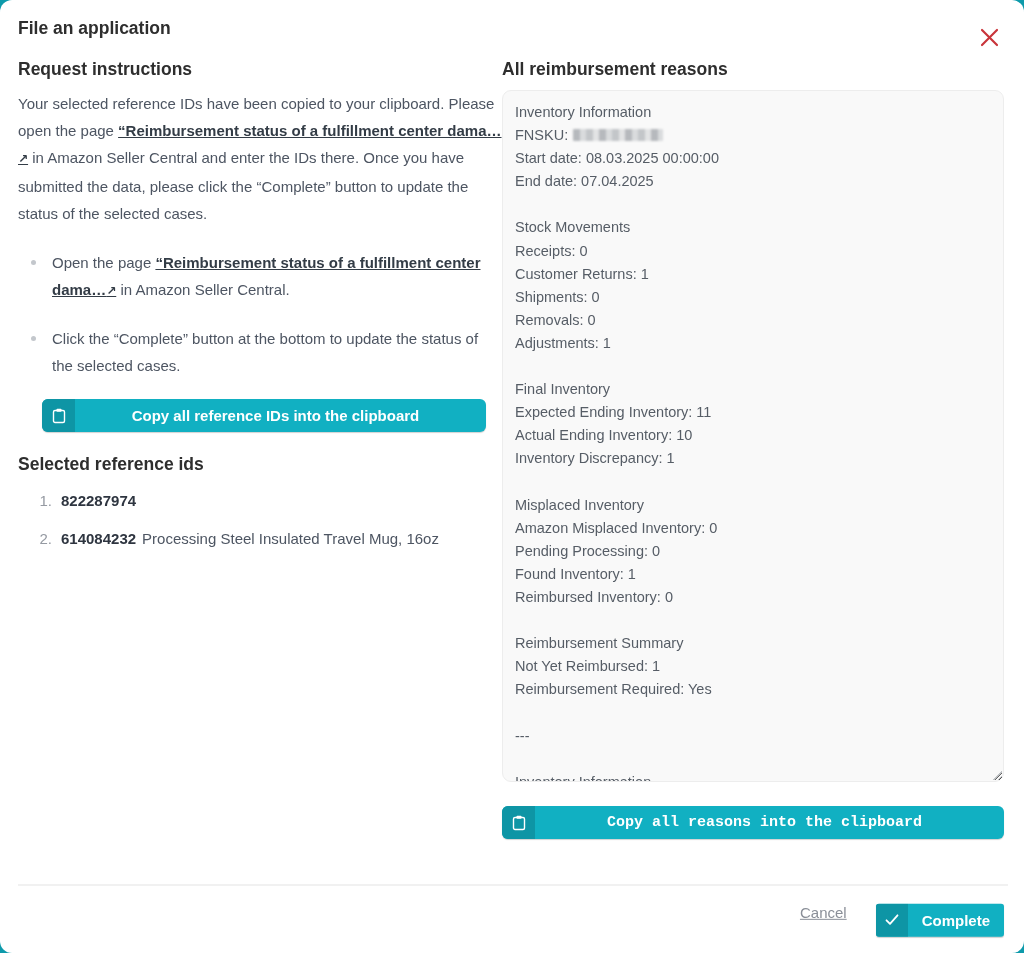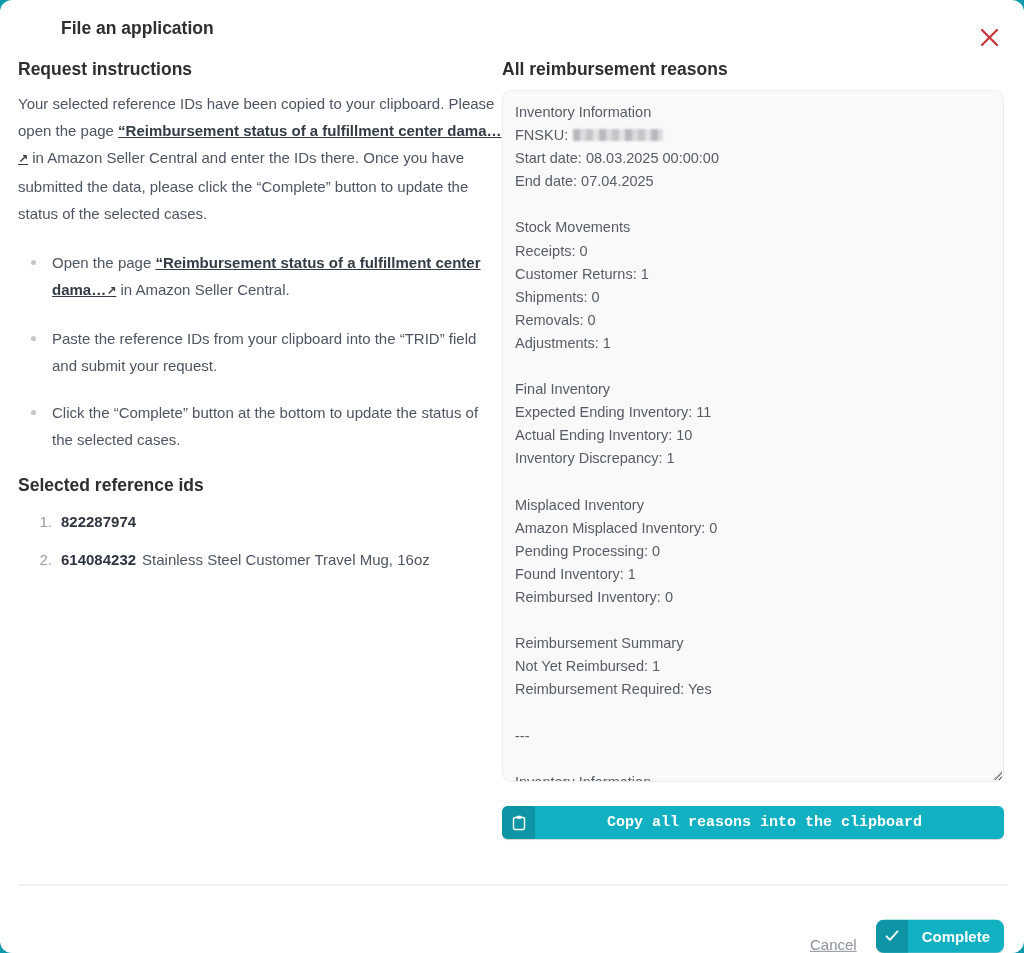"File an application" .modal-header { margin-left: 43px -> none }
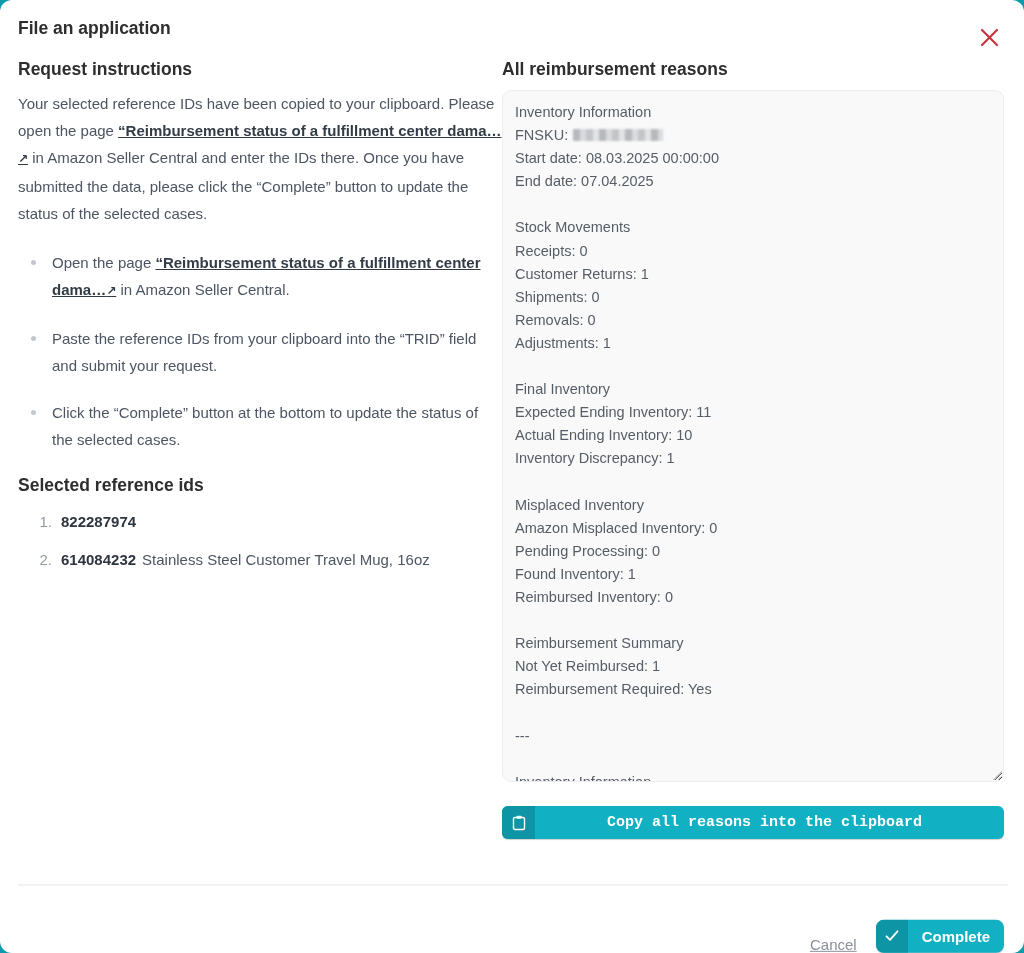"Paste the reference IDs from" li { html: <li>Paste the reference IDs from your clipboard into the “TRID” field and submit your request.</li> -> none }
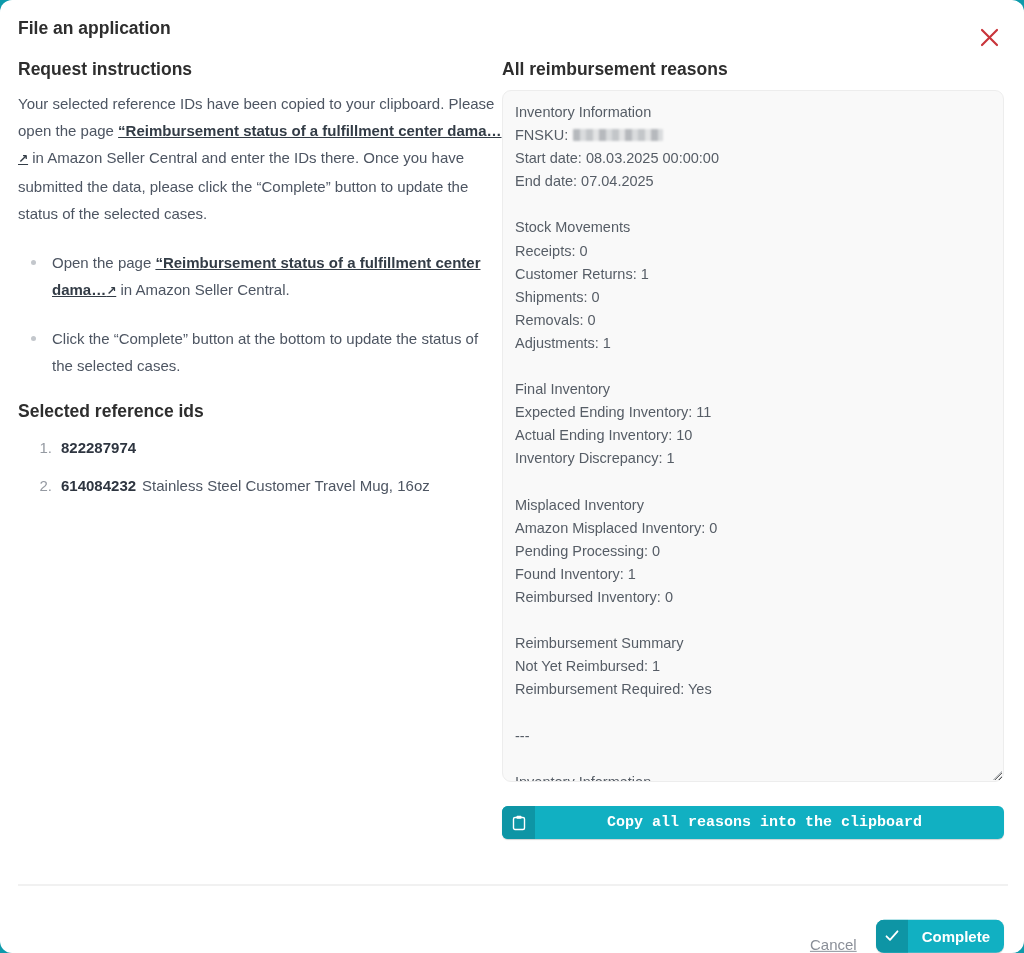"Copy all reference IDs into" button.copy-btn { html: none -> <button> <span> <svg> <rect></rect> <rect></rect> </svg> </span> <span>Copy all reference IDs into the clipboard</span> </button> }
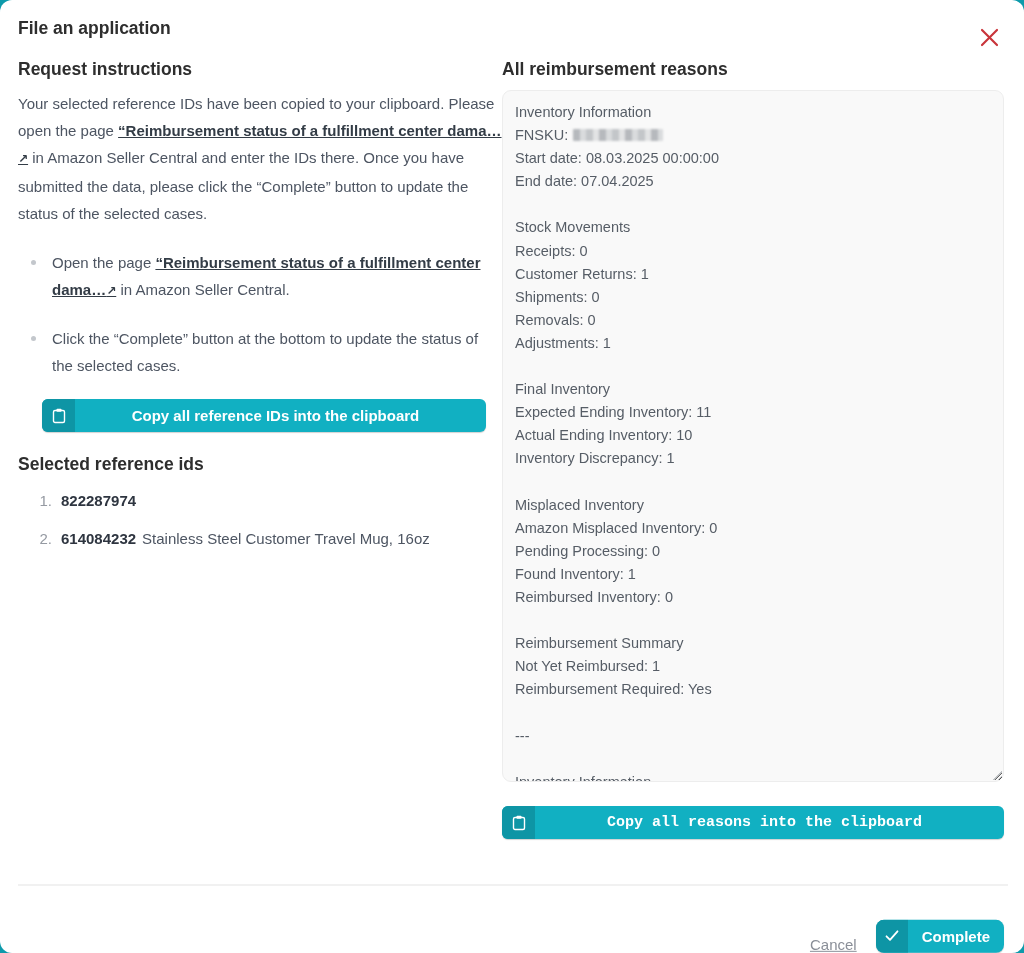"Stainless Steel Customer Travel Mug," span.ref-name { text: Stainless Steel Customer -> Processing Steel Insulated }
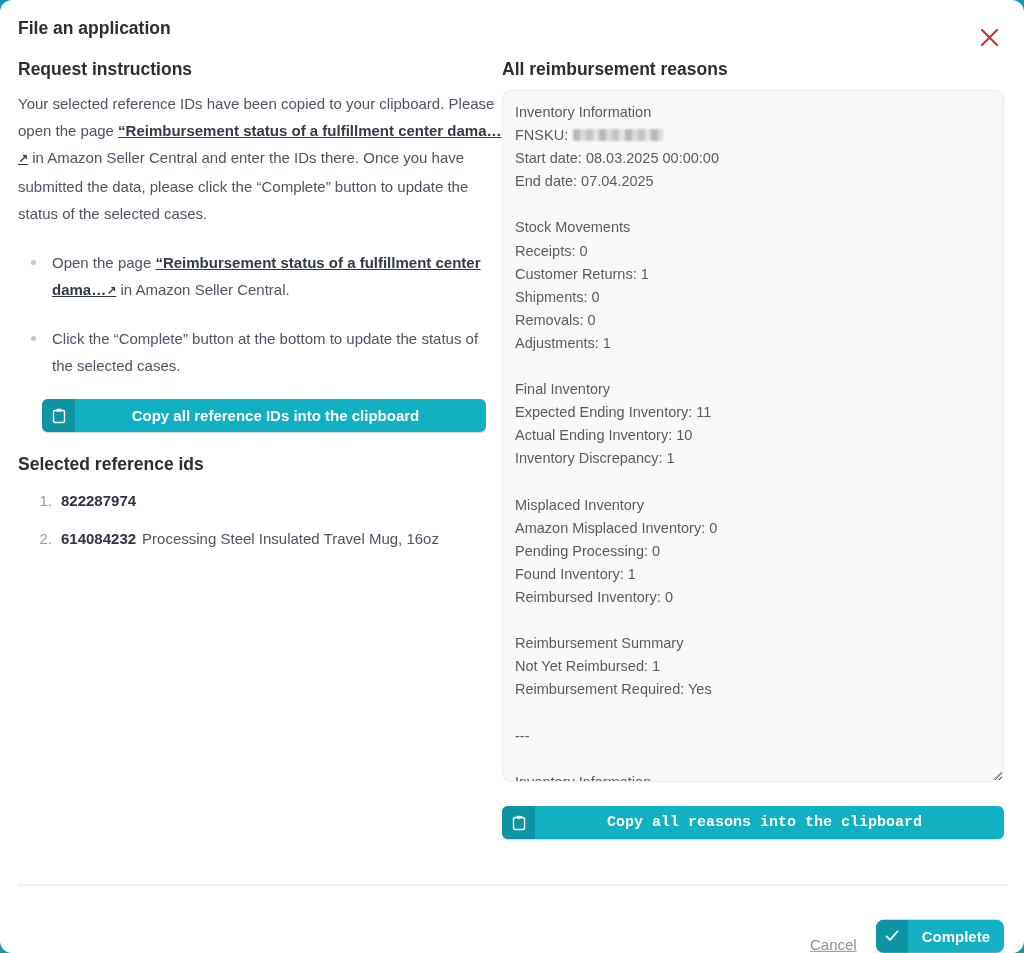"Cancel" .footer-actions { align-items: flex-end -> flex-start; gap: 19px -> 29px; margin-top: 16px -> none }
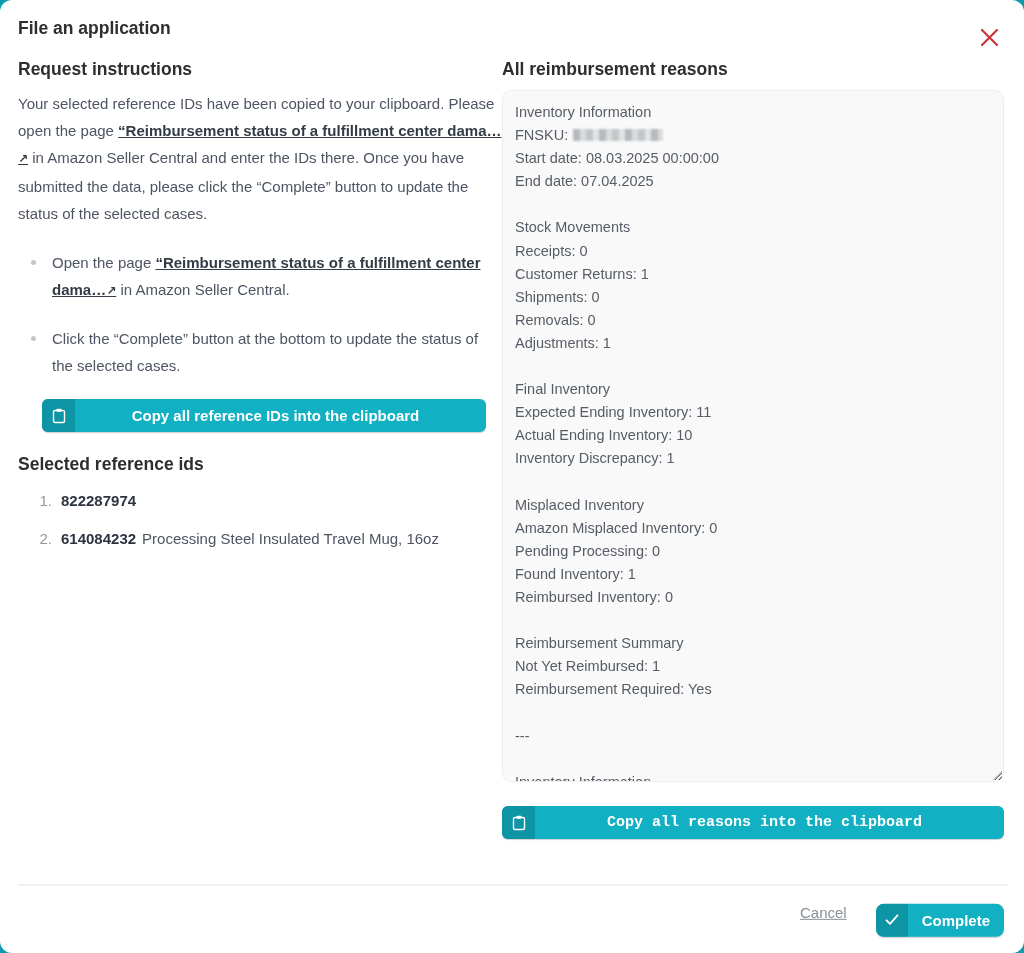"Complete" .complete-btn { border-radius: 8px -> 3px }
